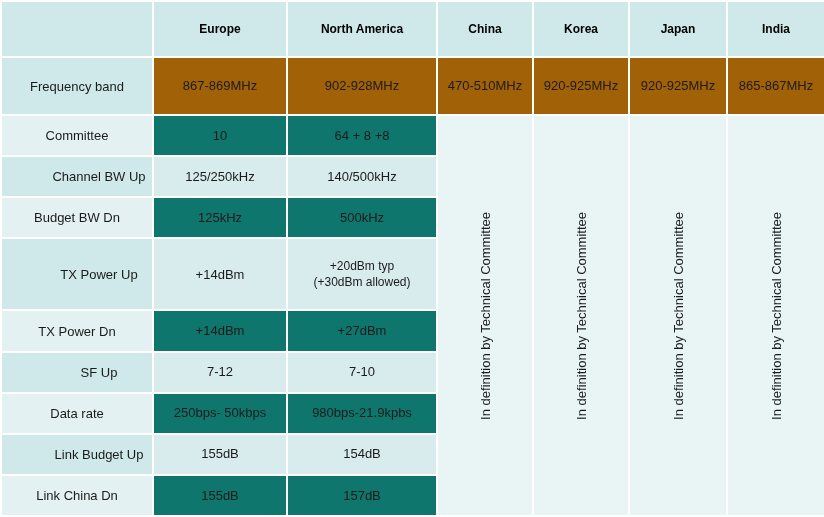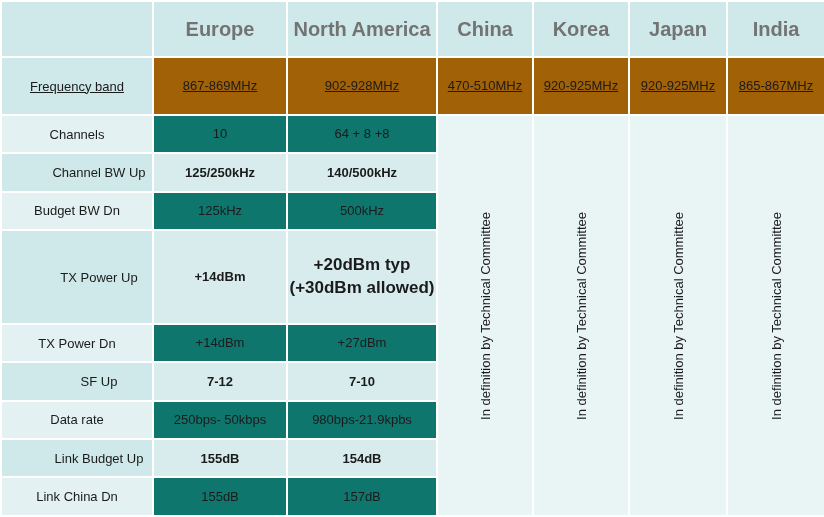"Europe" tr.header-row th { color: #737373 -> #000000; font-size: 20px -> 12px }
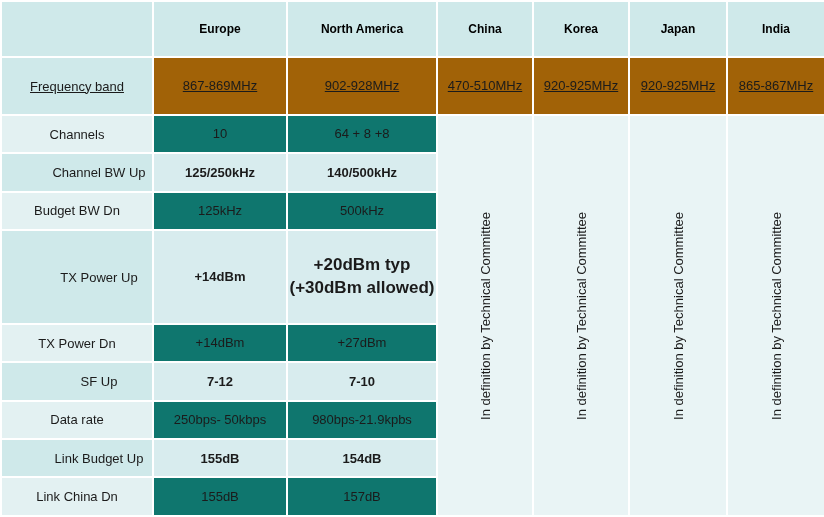"Frequency band" tr.freq td { text-decoration: underline -> none }
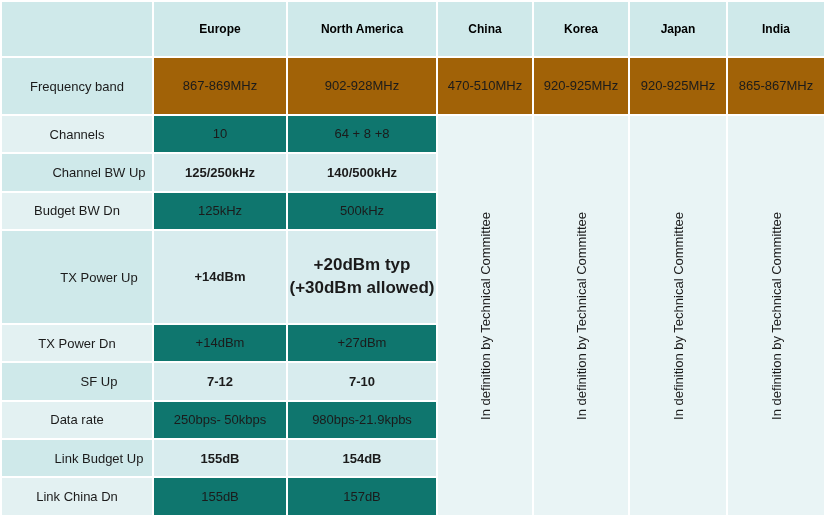"Channels" td.rowlabel { text: Channels -> Committee }
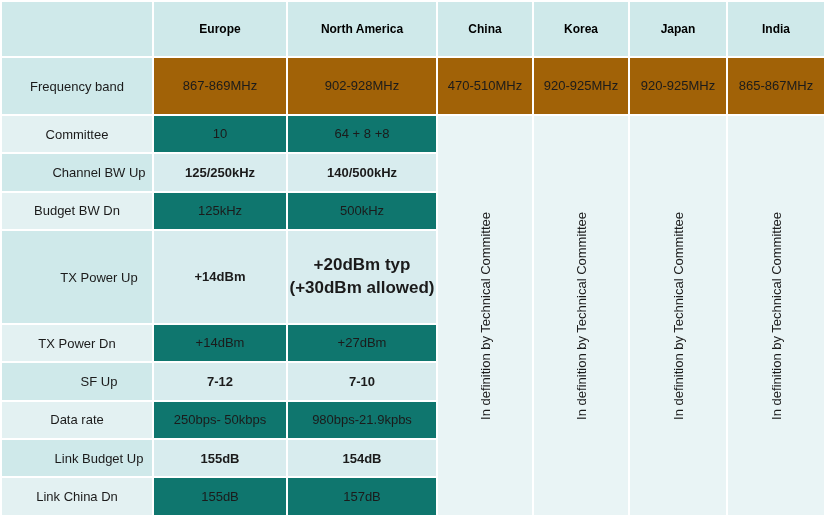"125/250kHz" tr.alt td.val { font-weight: bold -> none }
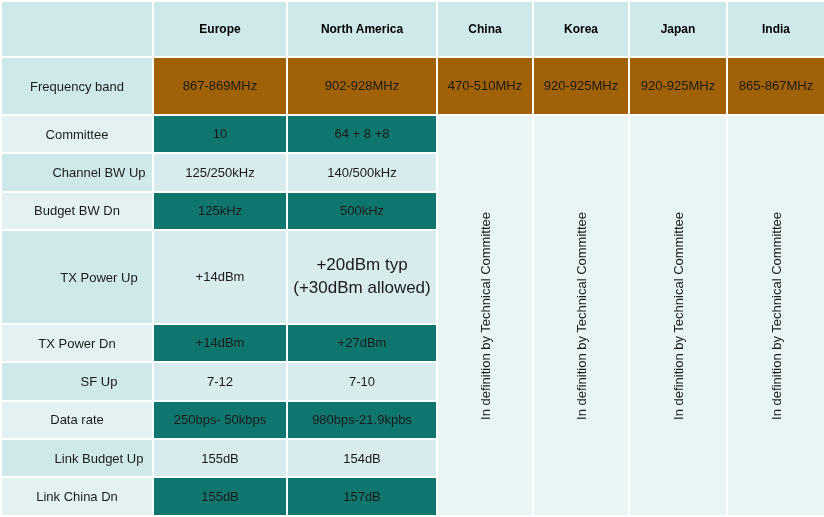"+20dBm typ" .sub { font-size: 17px -> 12px }
